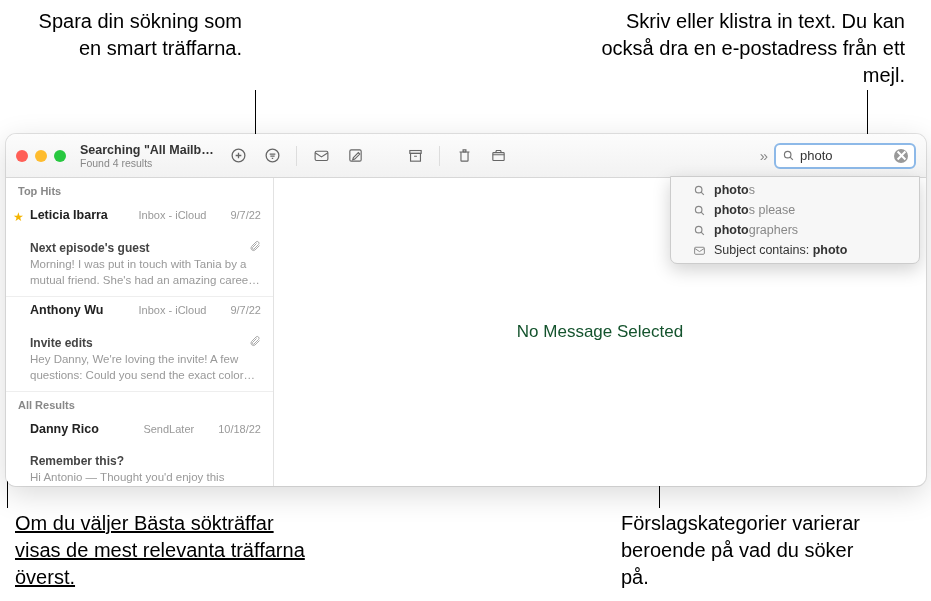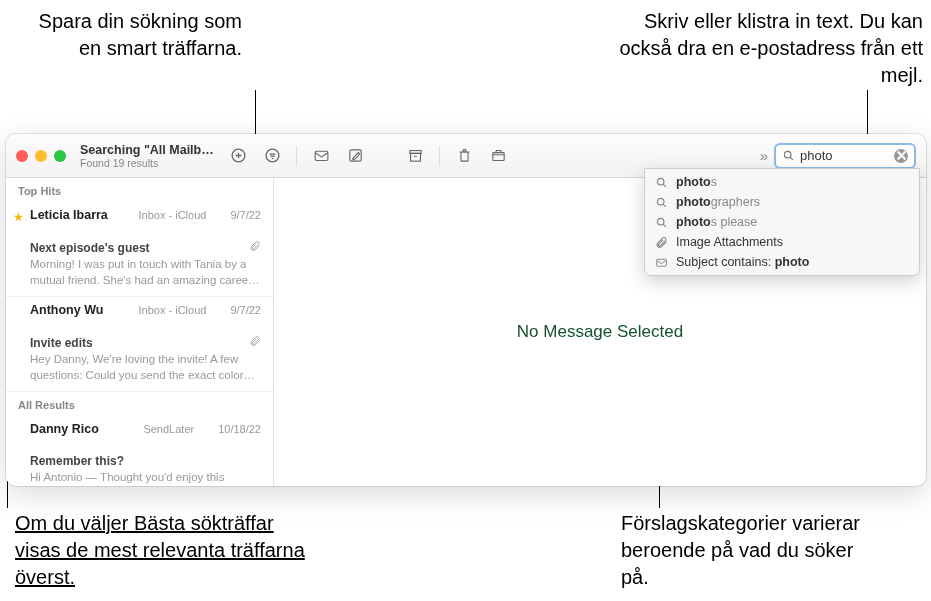"Skriv eller klistra in text." .ann-topright { right: 8px -> 26px }
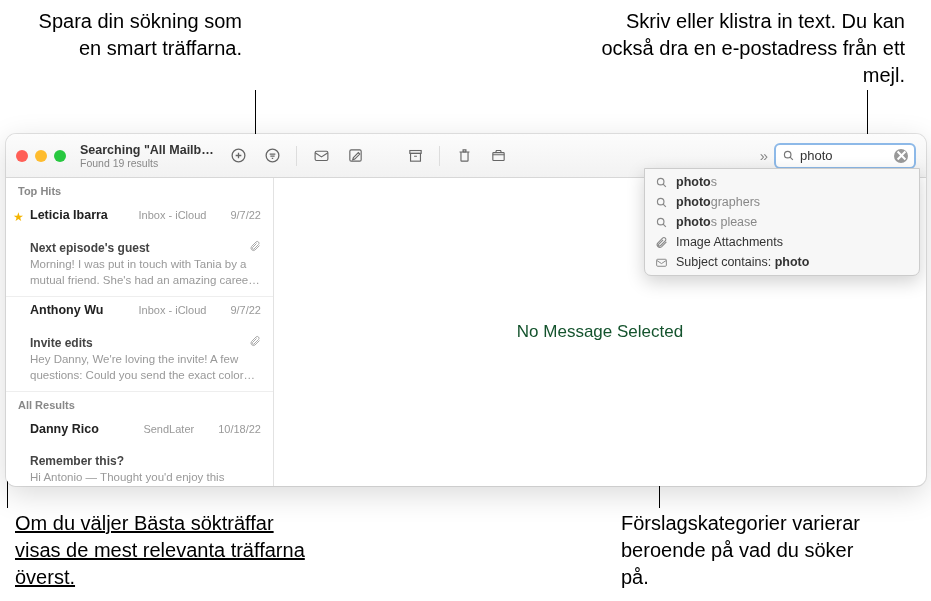"Found 19 results" span.t2 { text: 19 -> 4 }
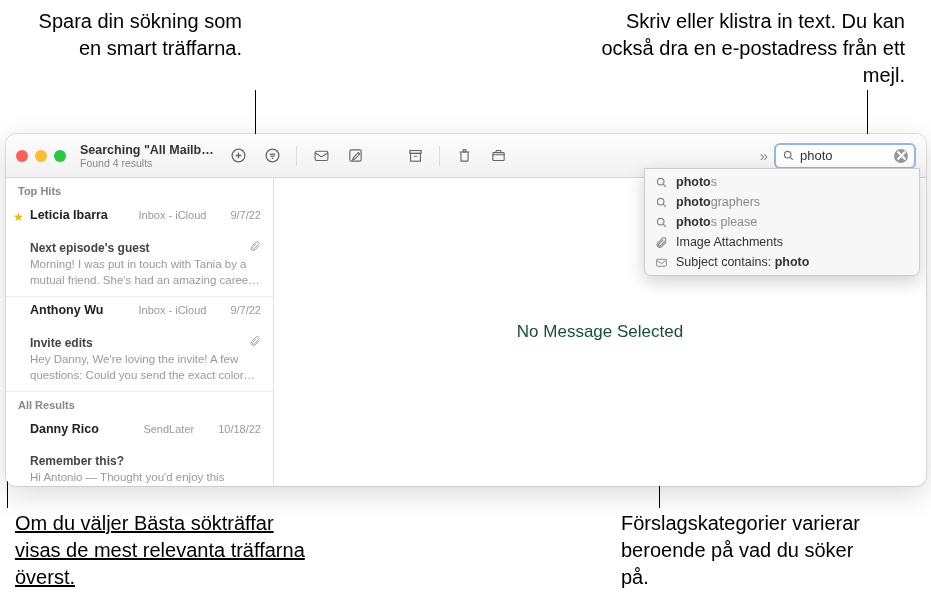"photos" .suggestion-popup { padding: 3px 0 -> 3px 12px; top: 34px -> 42px; width: 276px -> 250px }
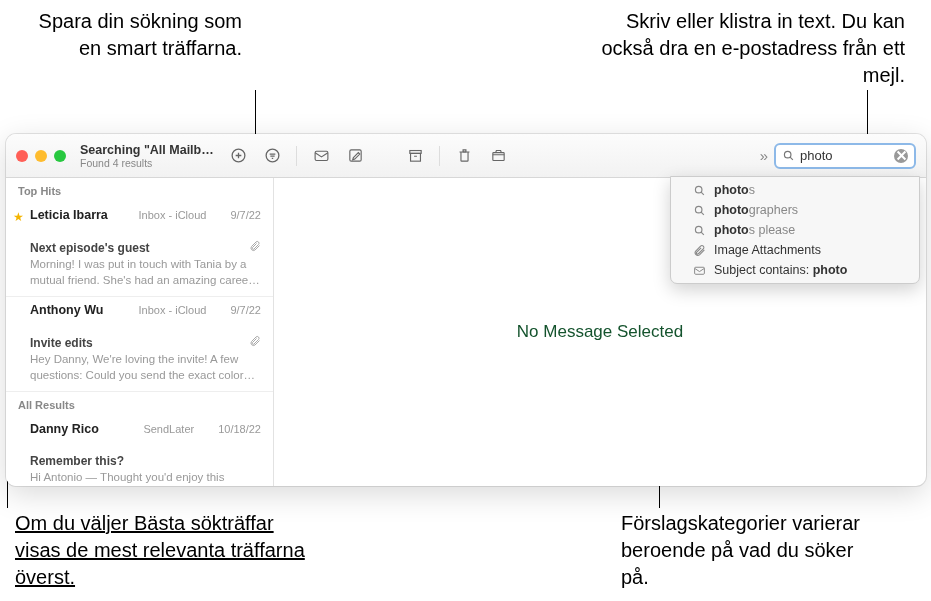"photographers" div.sug-item { order: before "photos please" -> after "photos please" }
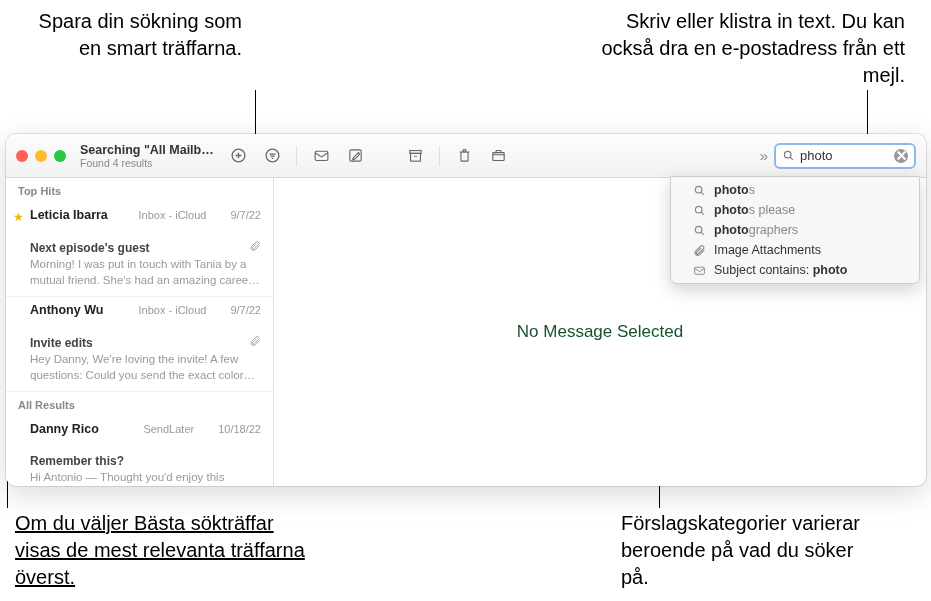"Image Attachments" div.sug-item { html: <div> <svg> <path></path> </svg> <span>Image Attachments</span> </div> -> none }
